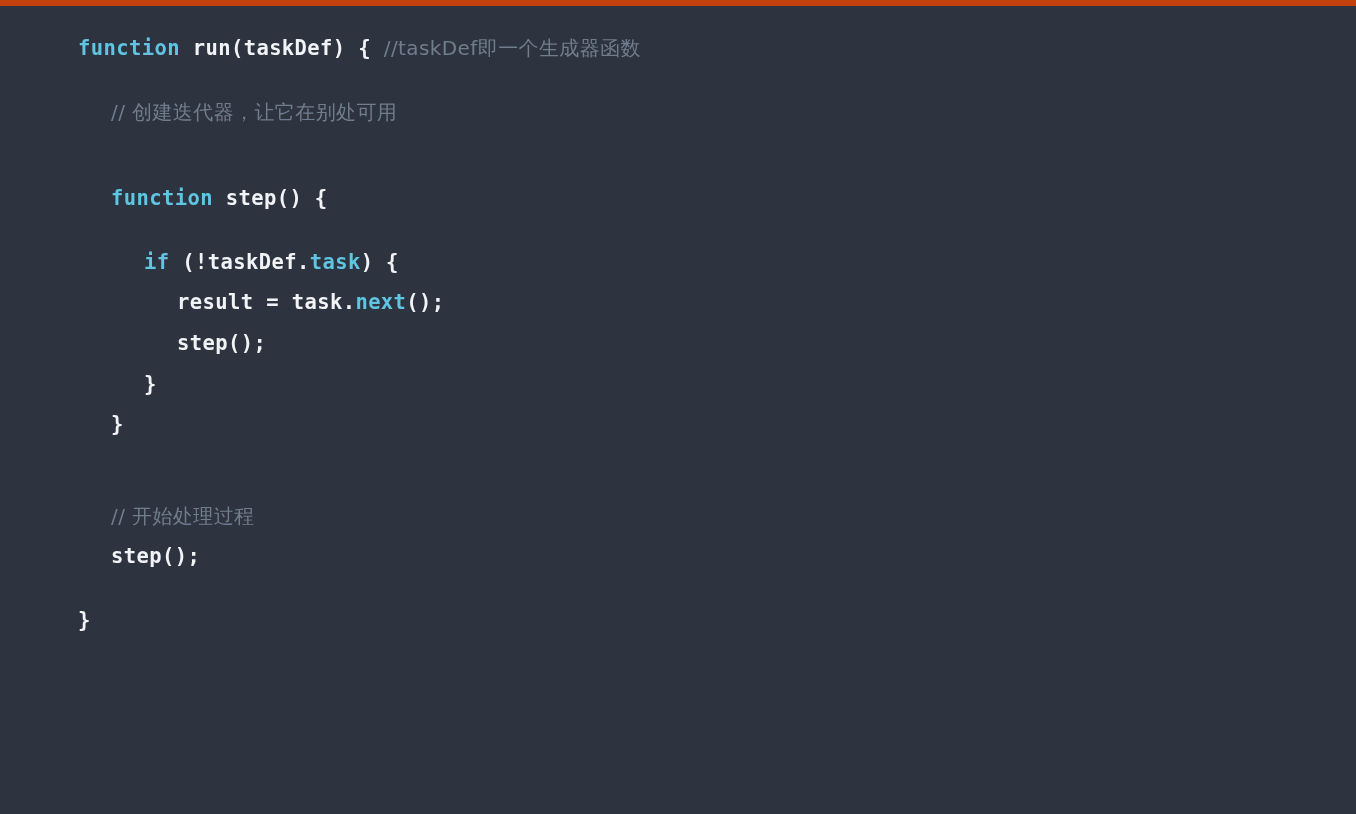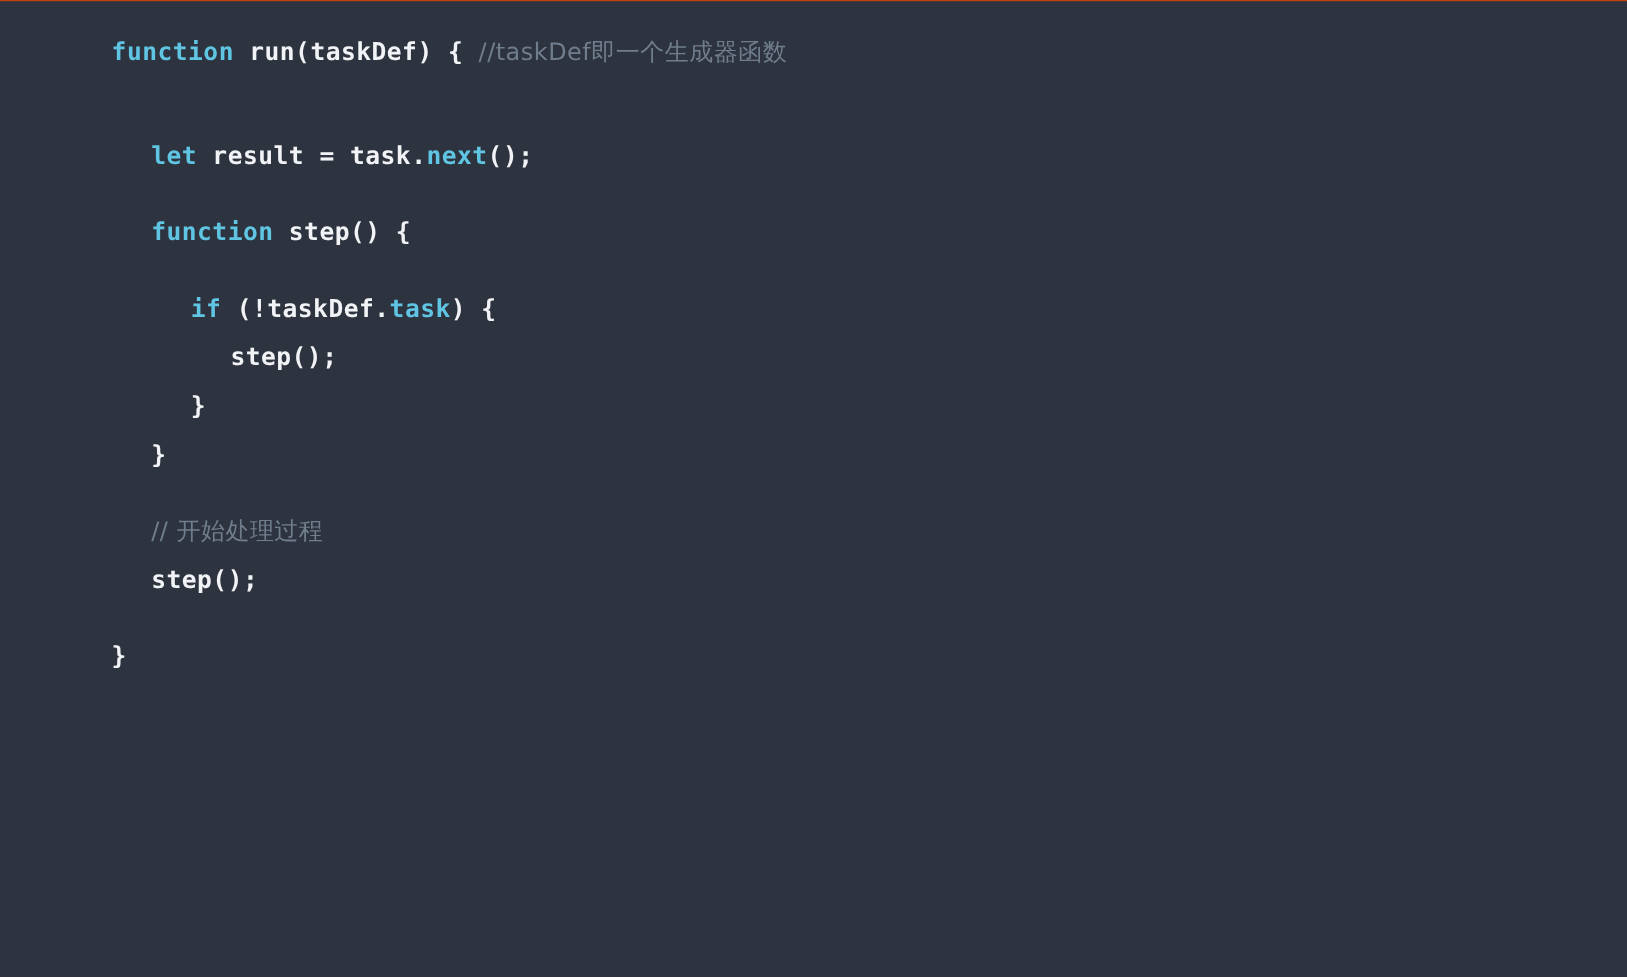"function run(taskDef) {" #code-block { border-top: 1px solid #c2410c -> 6px solid #c2410c; padding: 16px 0 0 15px -> 16px 0 0 0 }
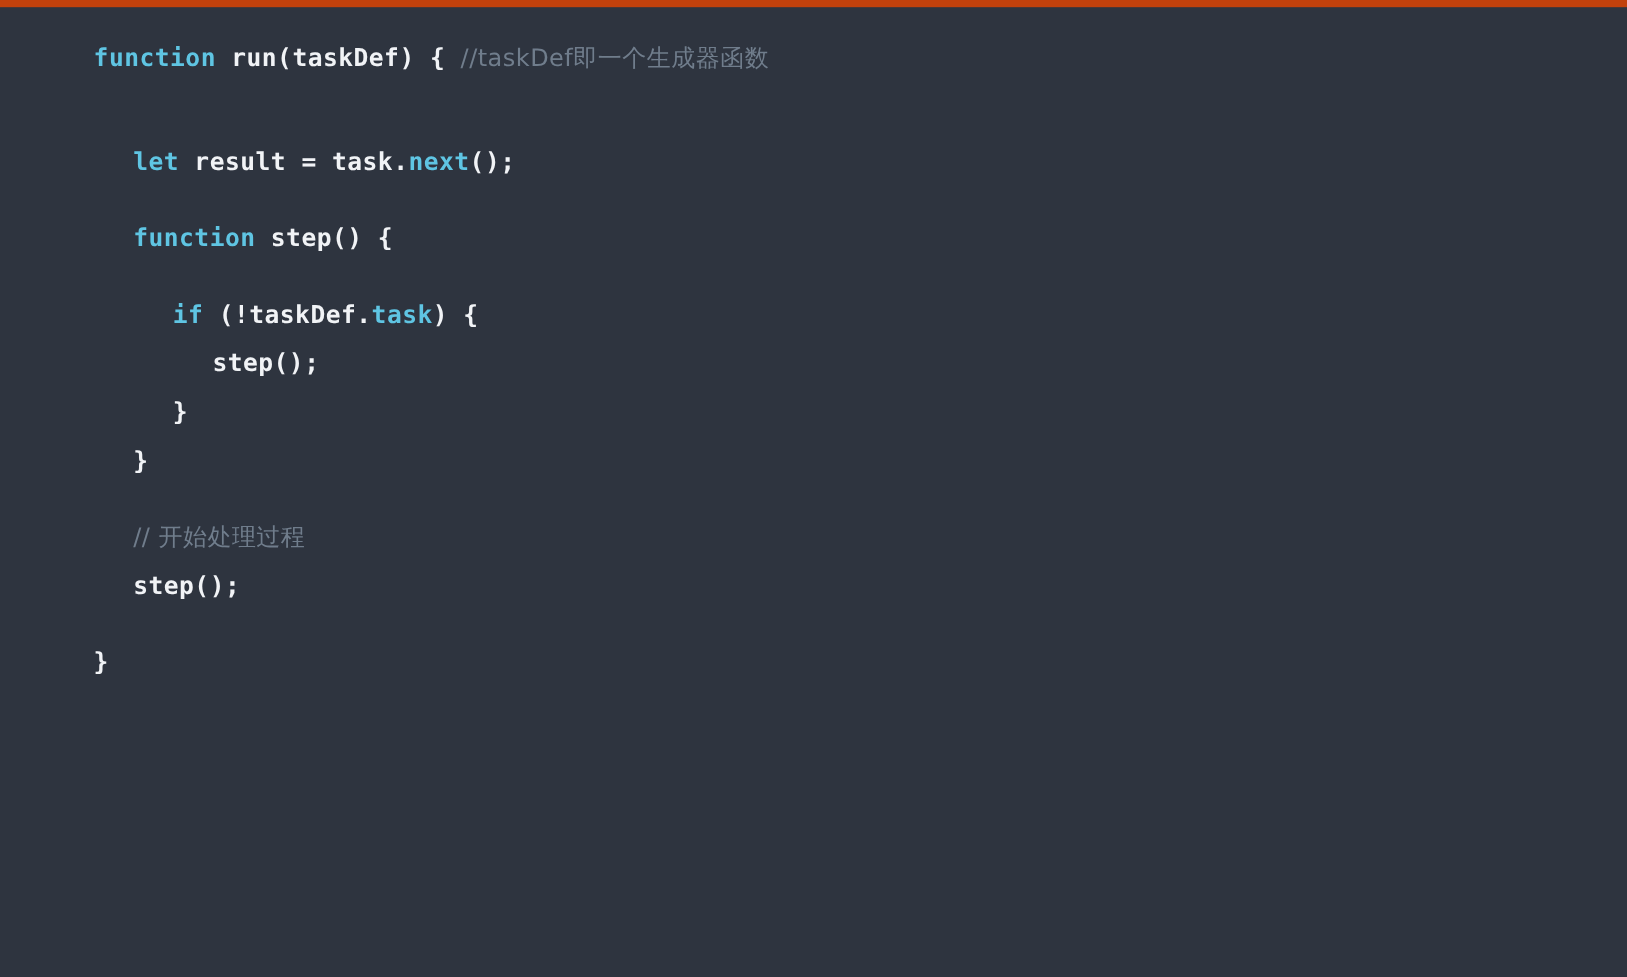"// 创建迭代器，让它在别处可用" div.code-line { html: none -> <div><span>// 创建迭代器，让它在别处可用</span></div> }
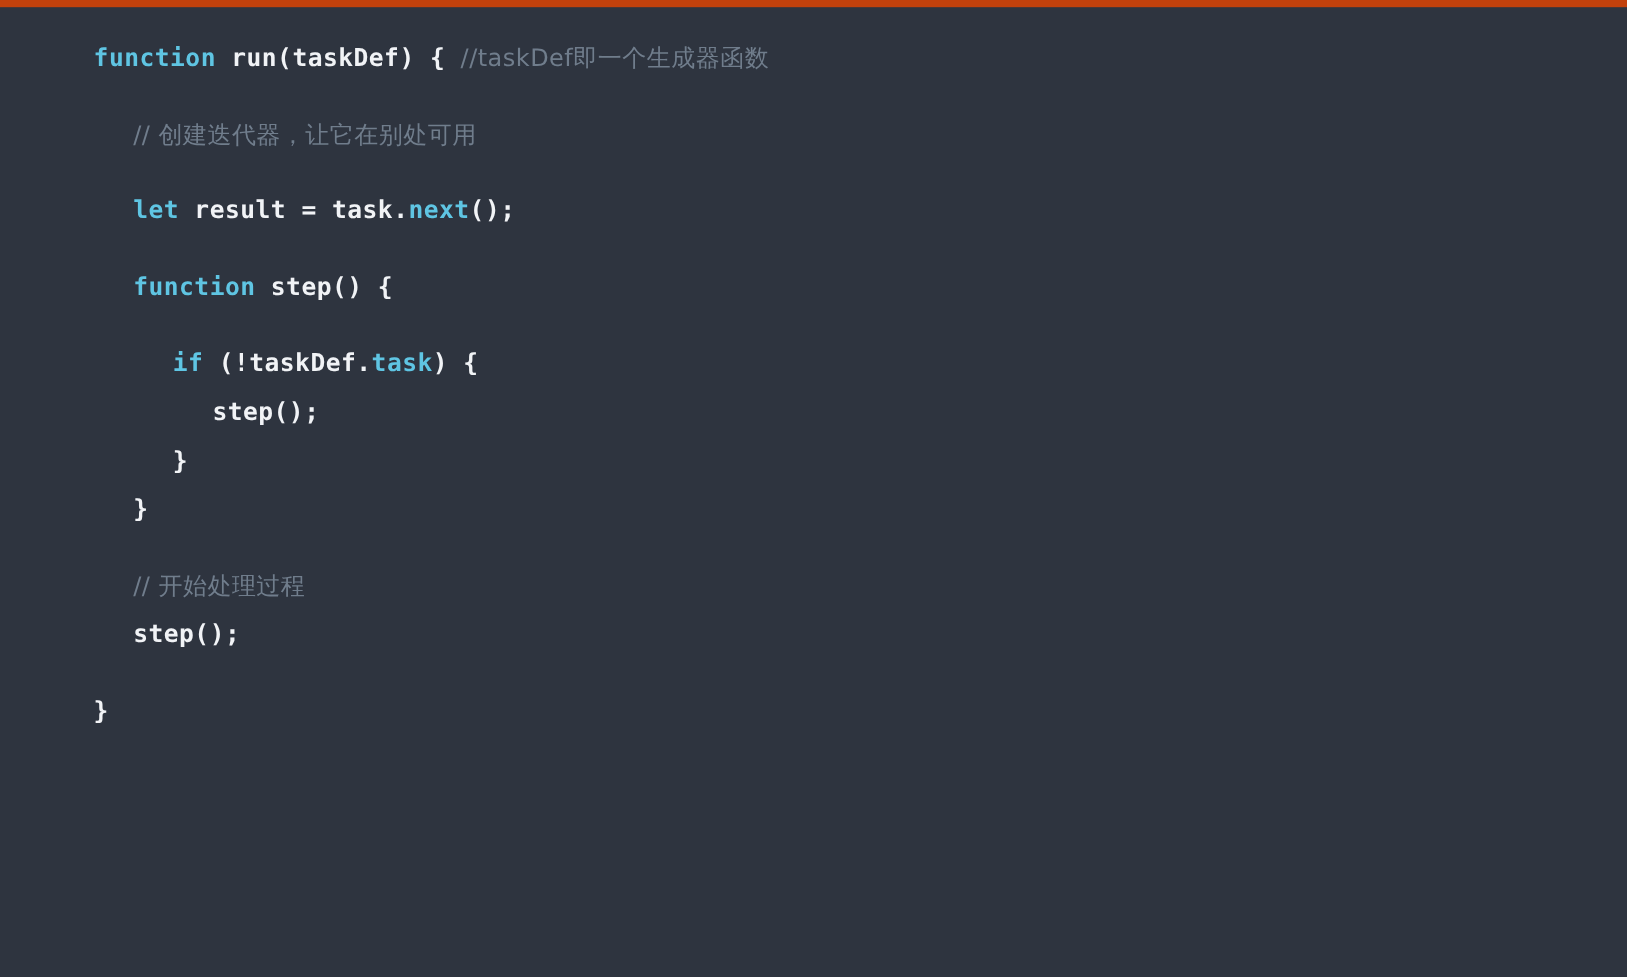"let result = task.next();" div.code-line { html: <div><span>let</span><span> result = task.</span><span>next</span><span>();</span></div> -> none }
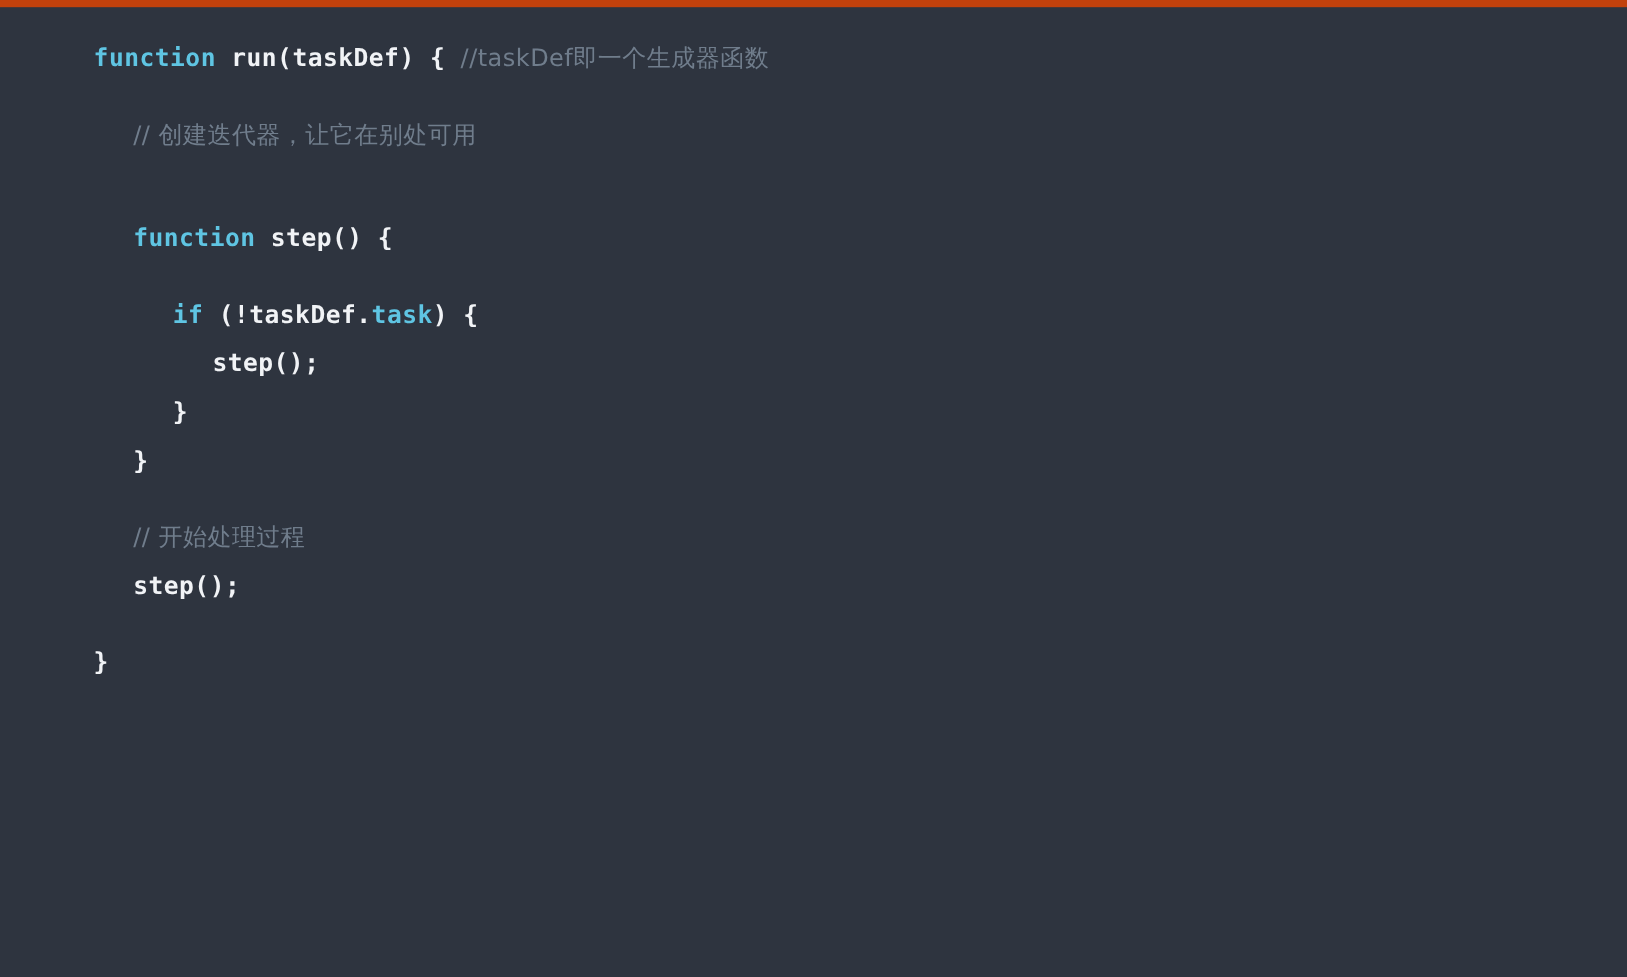"result = task.next();" div.code-line { html: none -> <div><span>result = task.</span><span>next</span><span>();</span></div> }
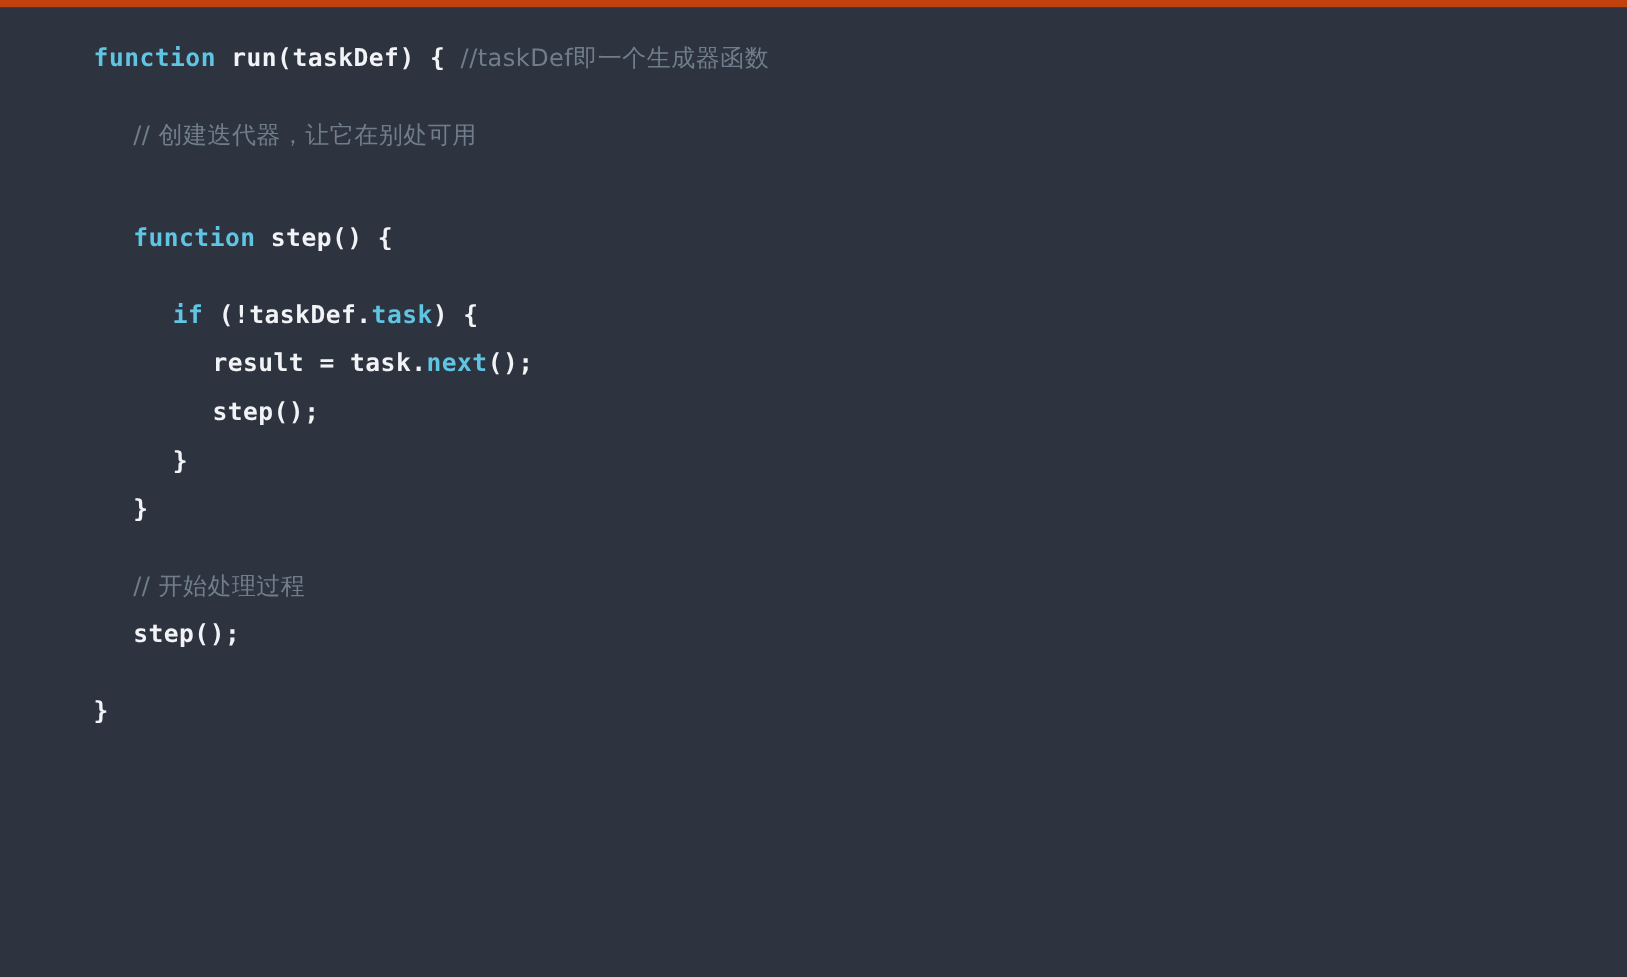"// 开始处理过程" div.code-line { margin-top: none -> 28px }
